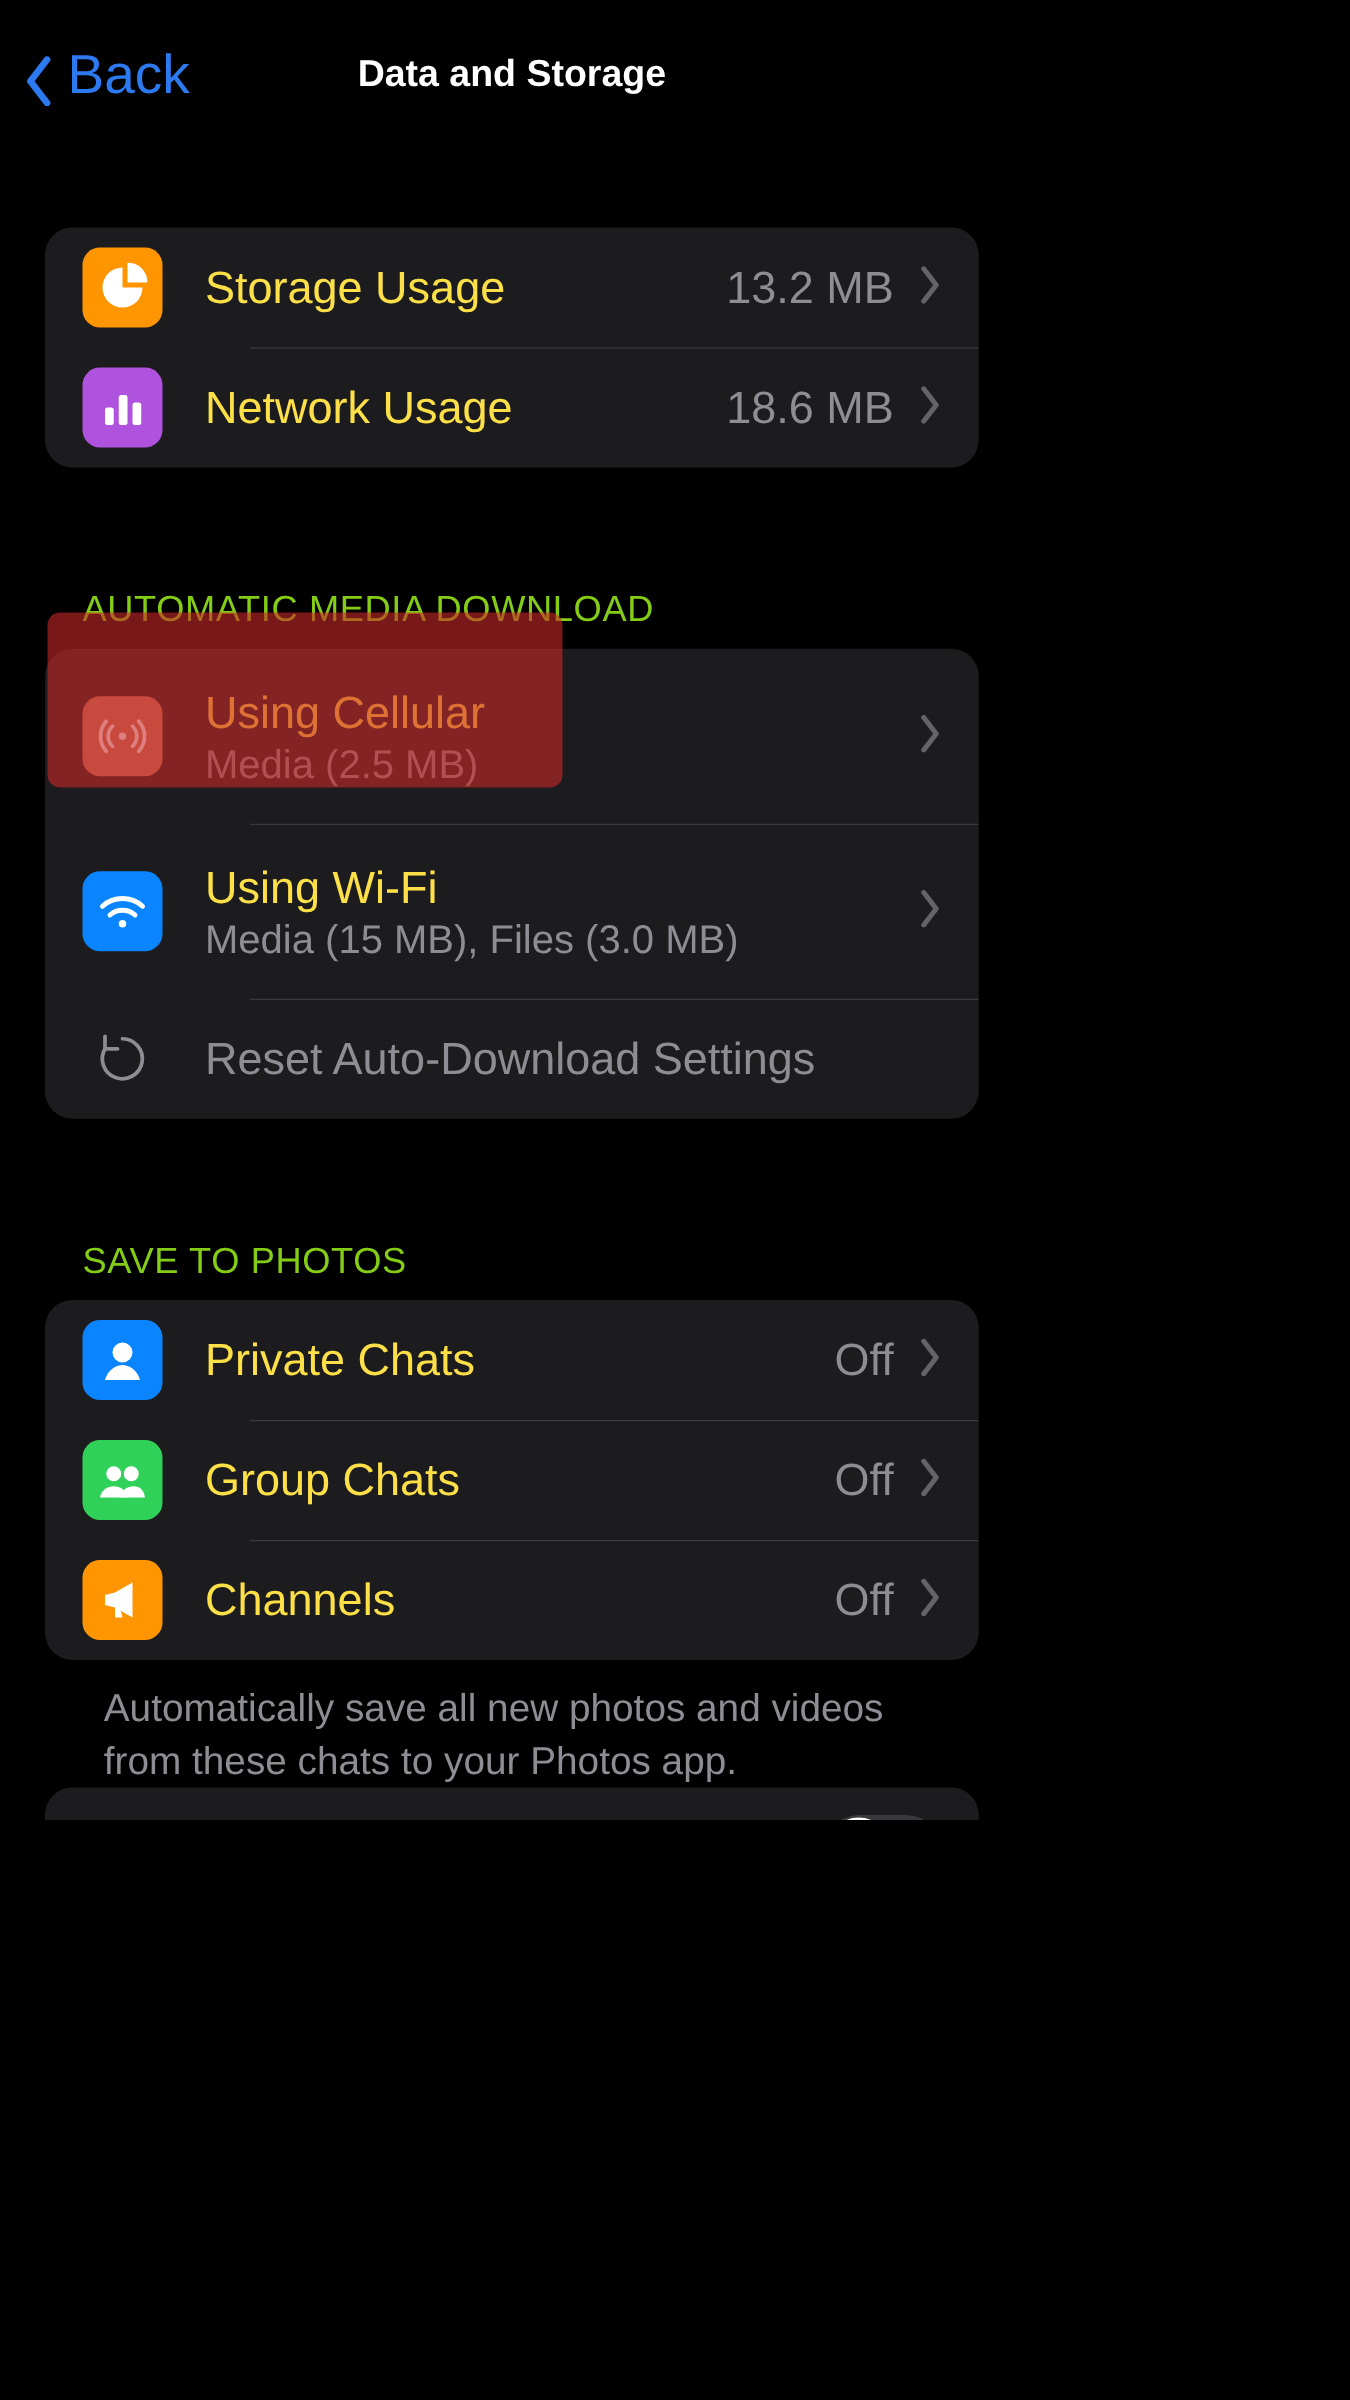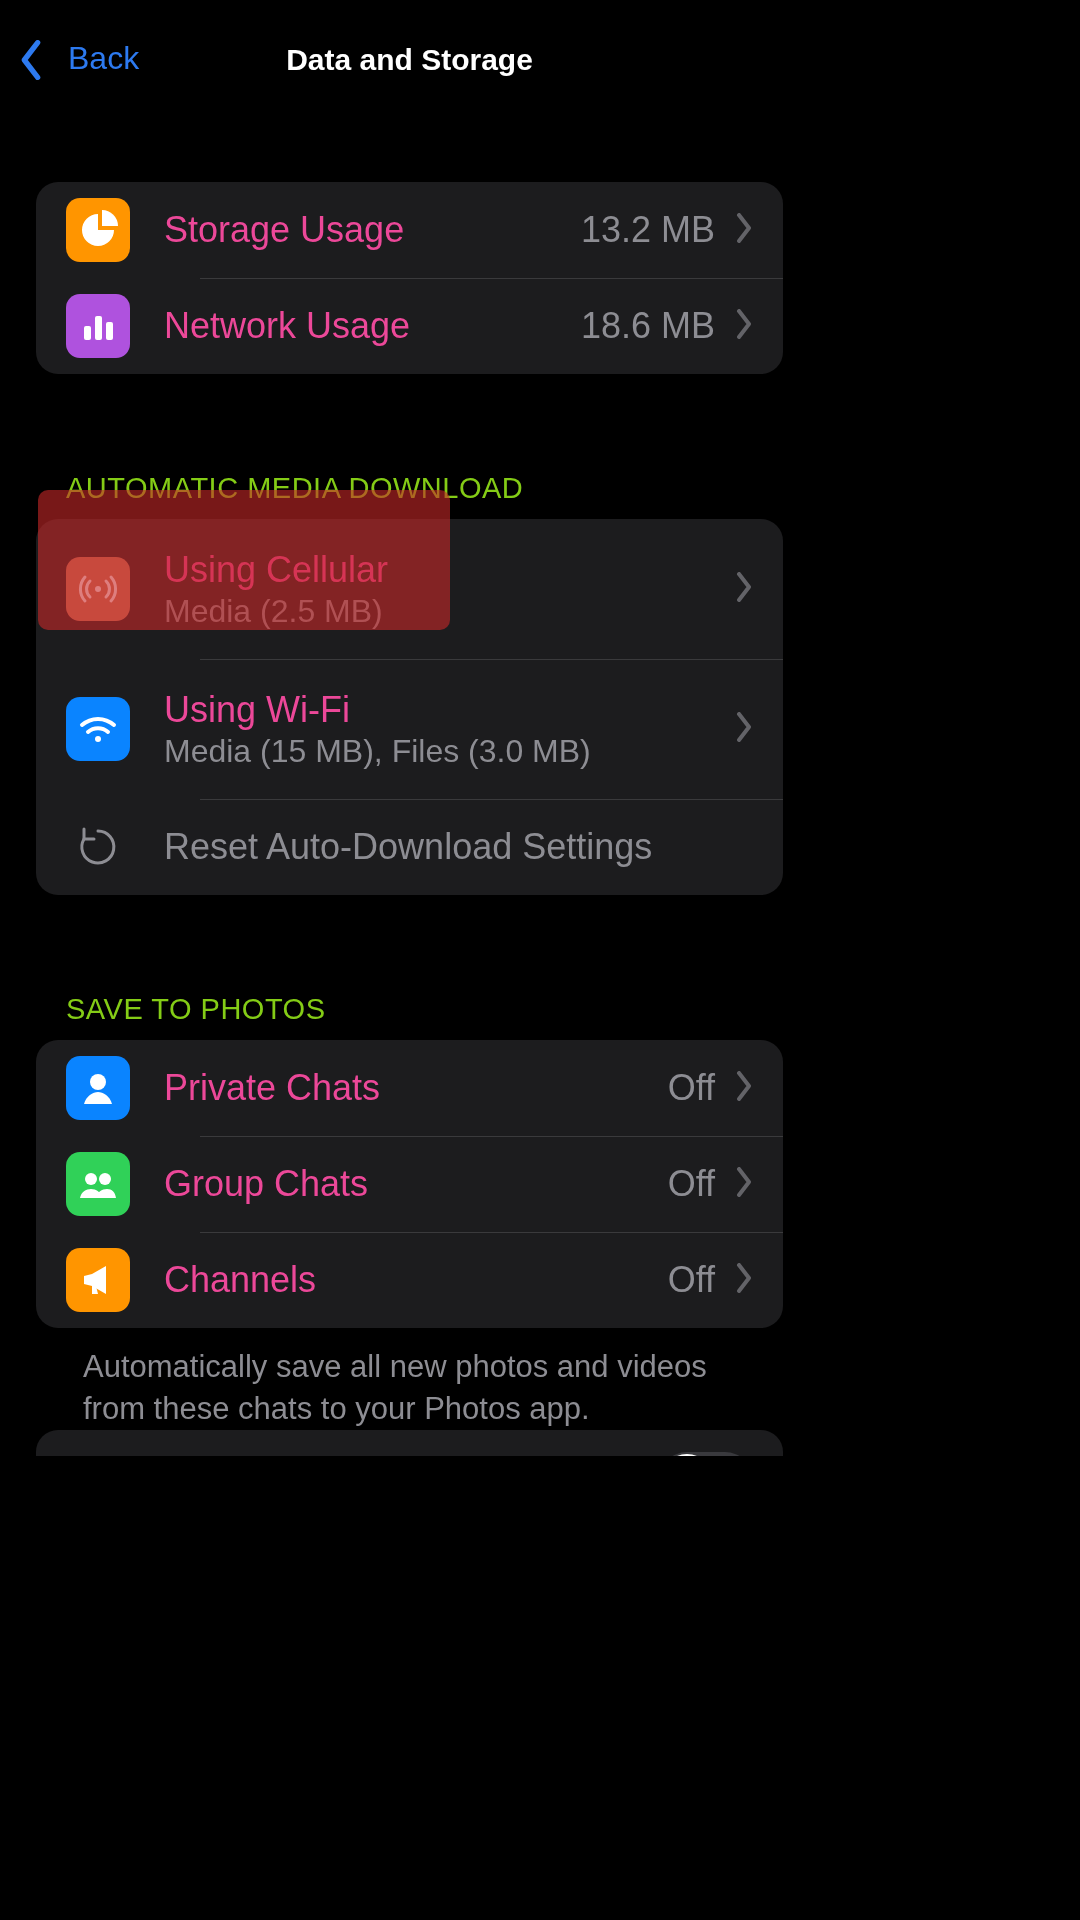"Back" .back { align-items: flex-start -> flex-end; font-size: 32px -> 44px; gap: 24px -> 10px }
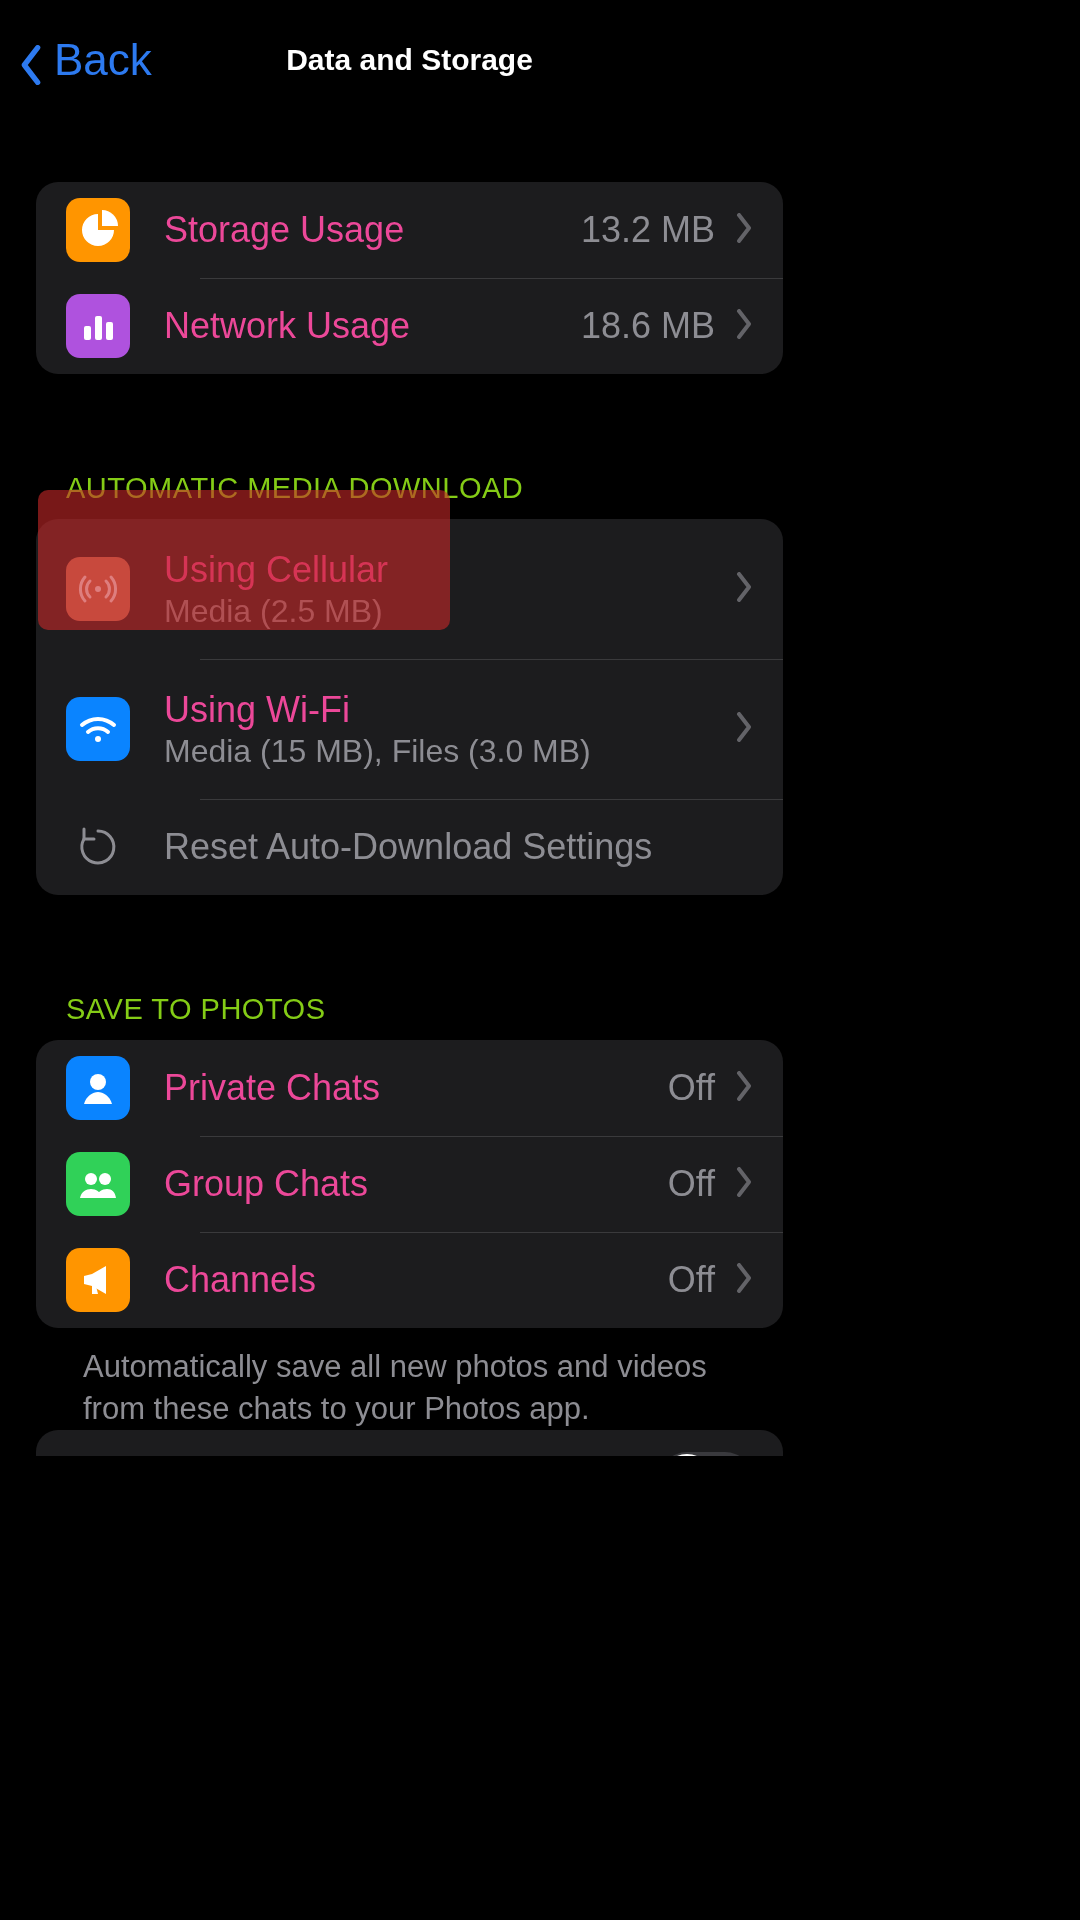"Storage Usage" .row-title { color: #ec4899 -> #fde047 }
